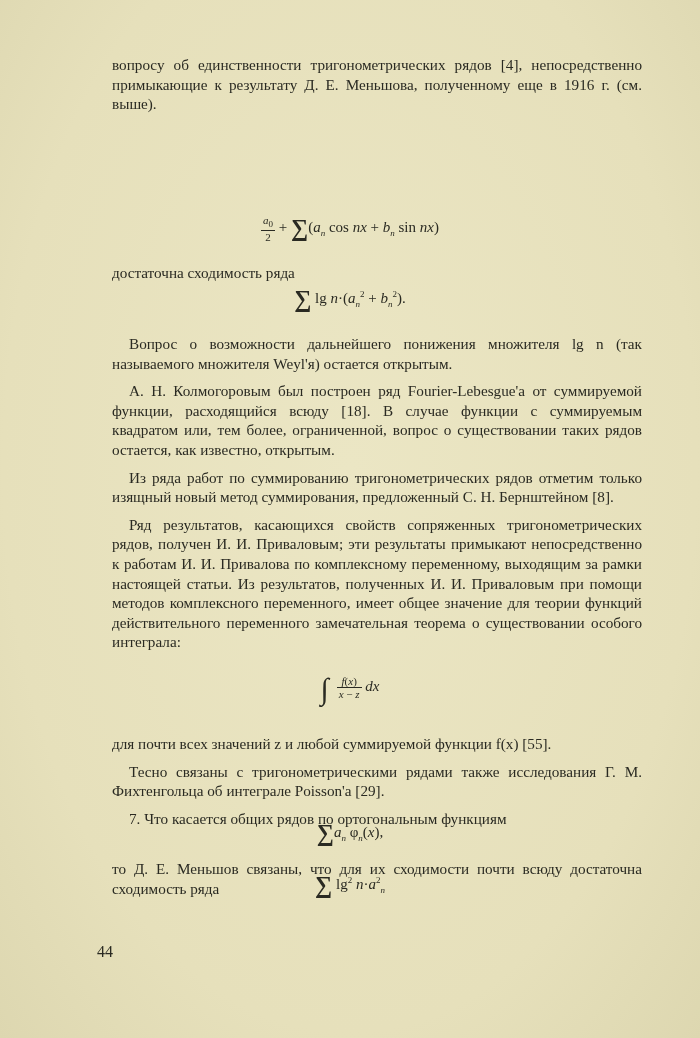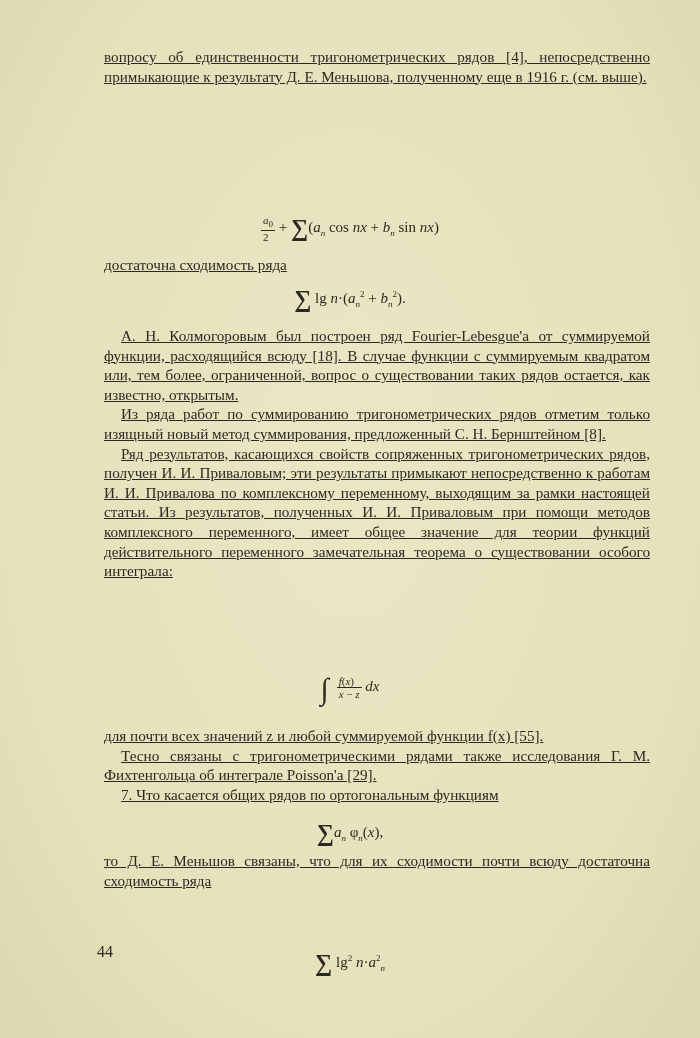"вопросу об единственности" .text-block p { margin: 0 -> 8px; text-decoration: underline -> none }
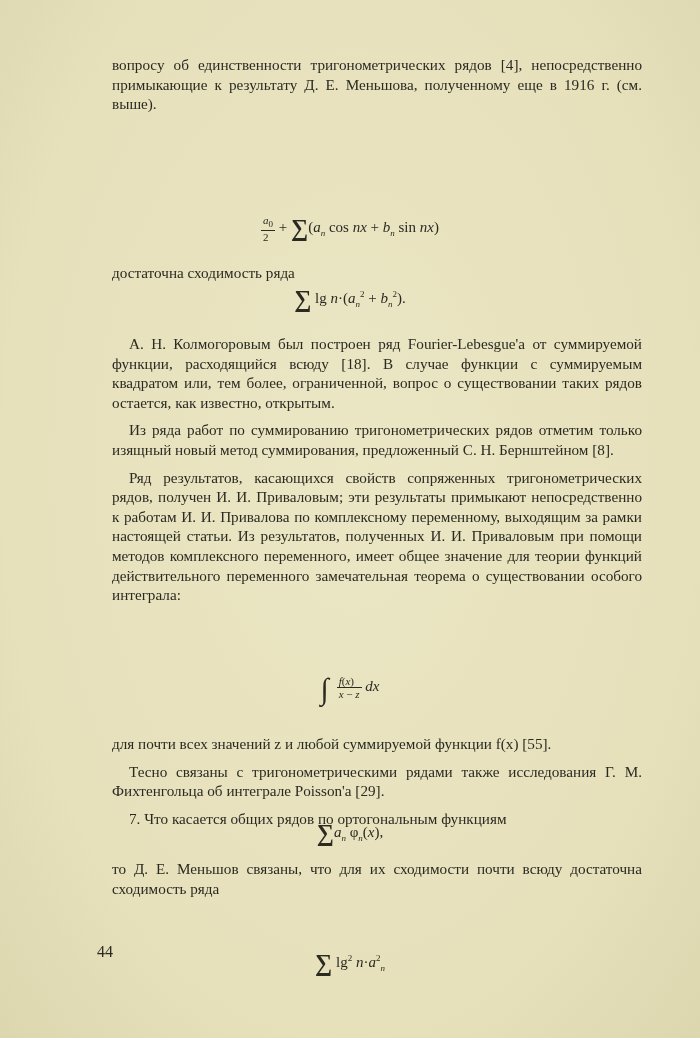"a0" .frac { text-align: left -> center }
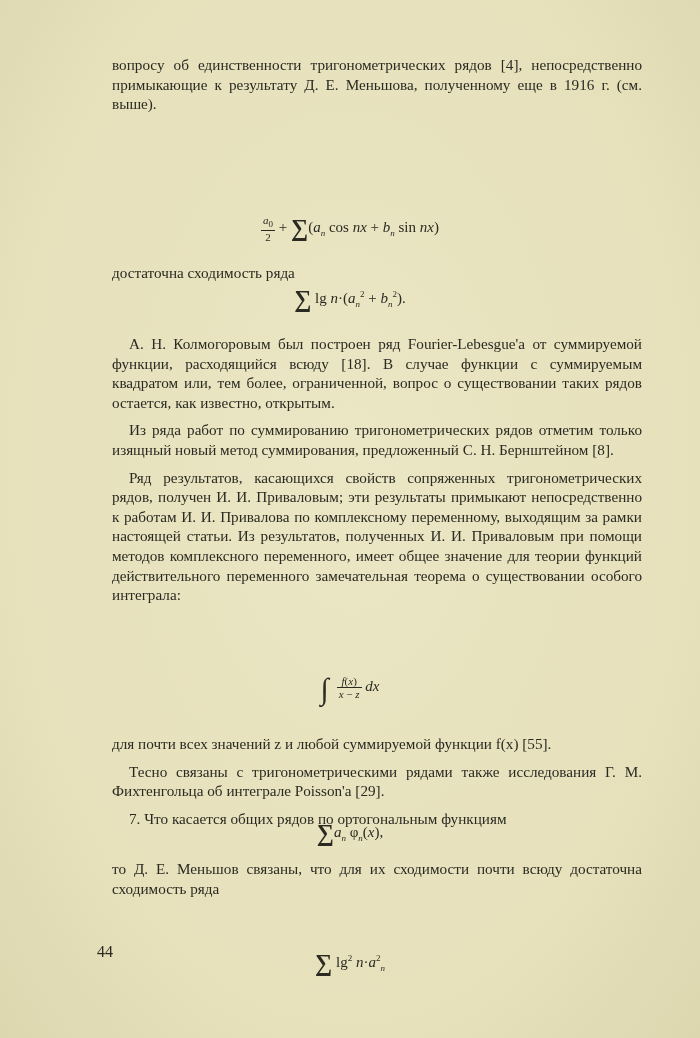"Вопрос о возможности дальнейшего" p.indent { html: none -> <p>Вопрос о возможности дальнейшего понижения множителя lg n (так называемого множителя Weyl'я) остается открытым.</p> }
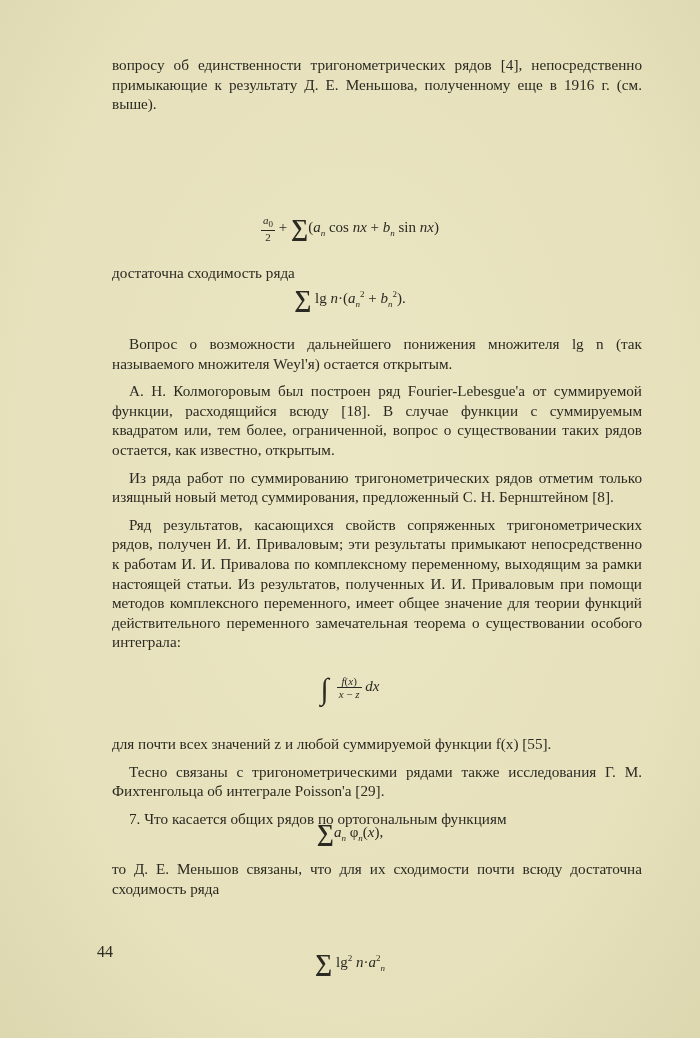"∑ lg2 n·a2n" div.formula { top: 950px -> 872px }
